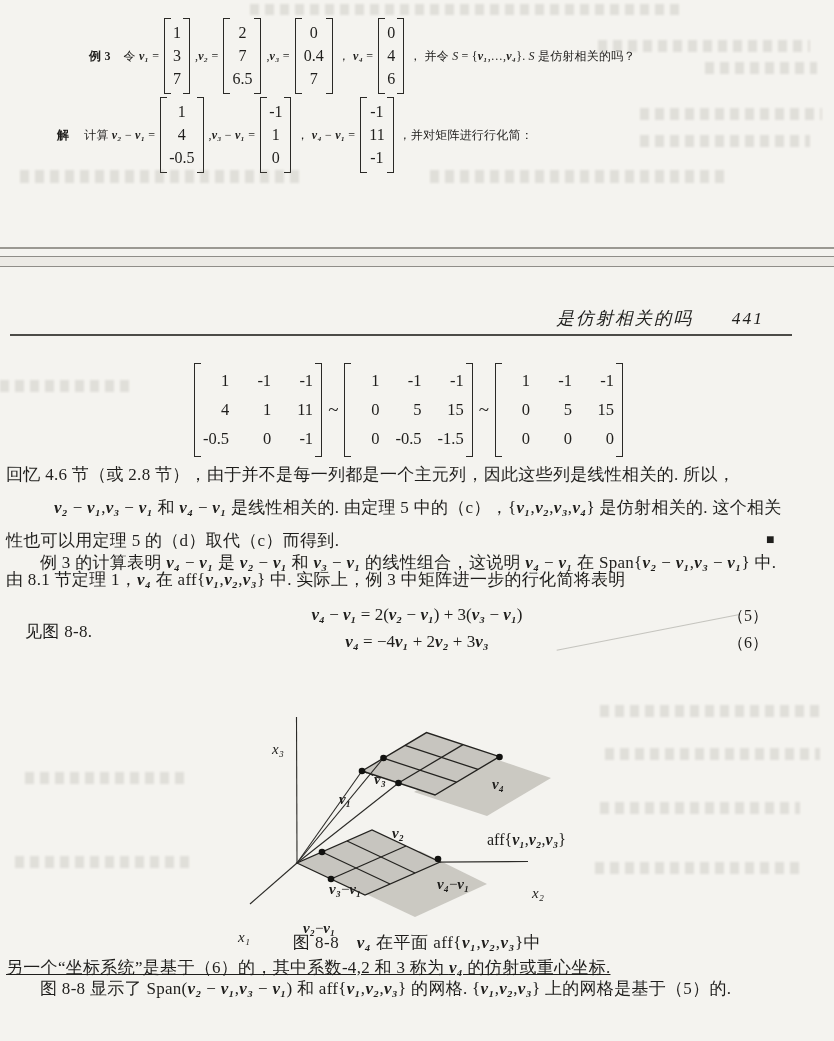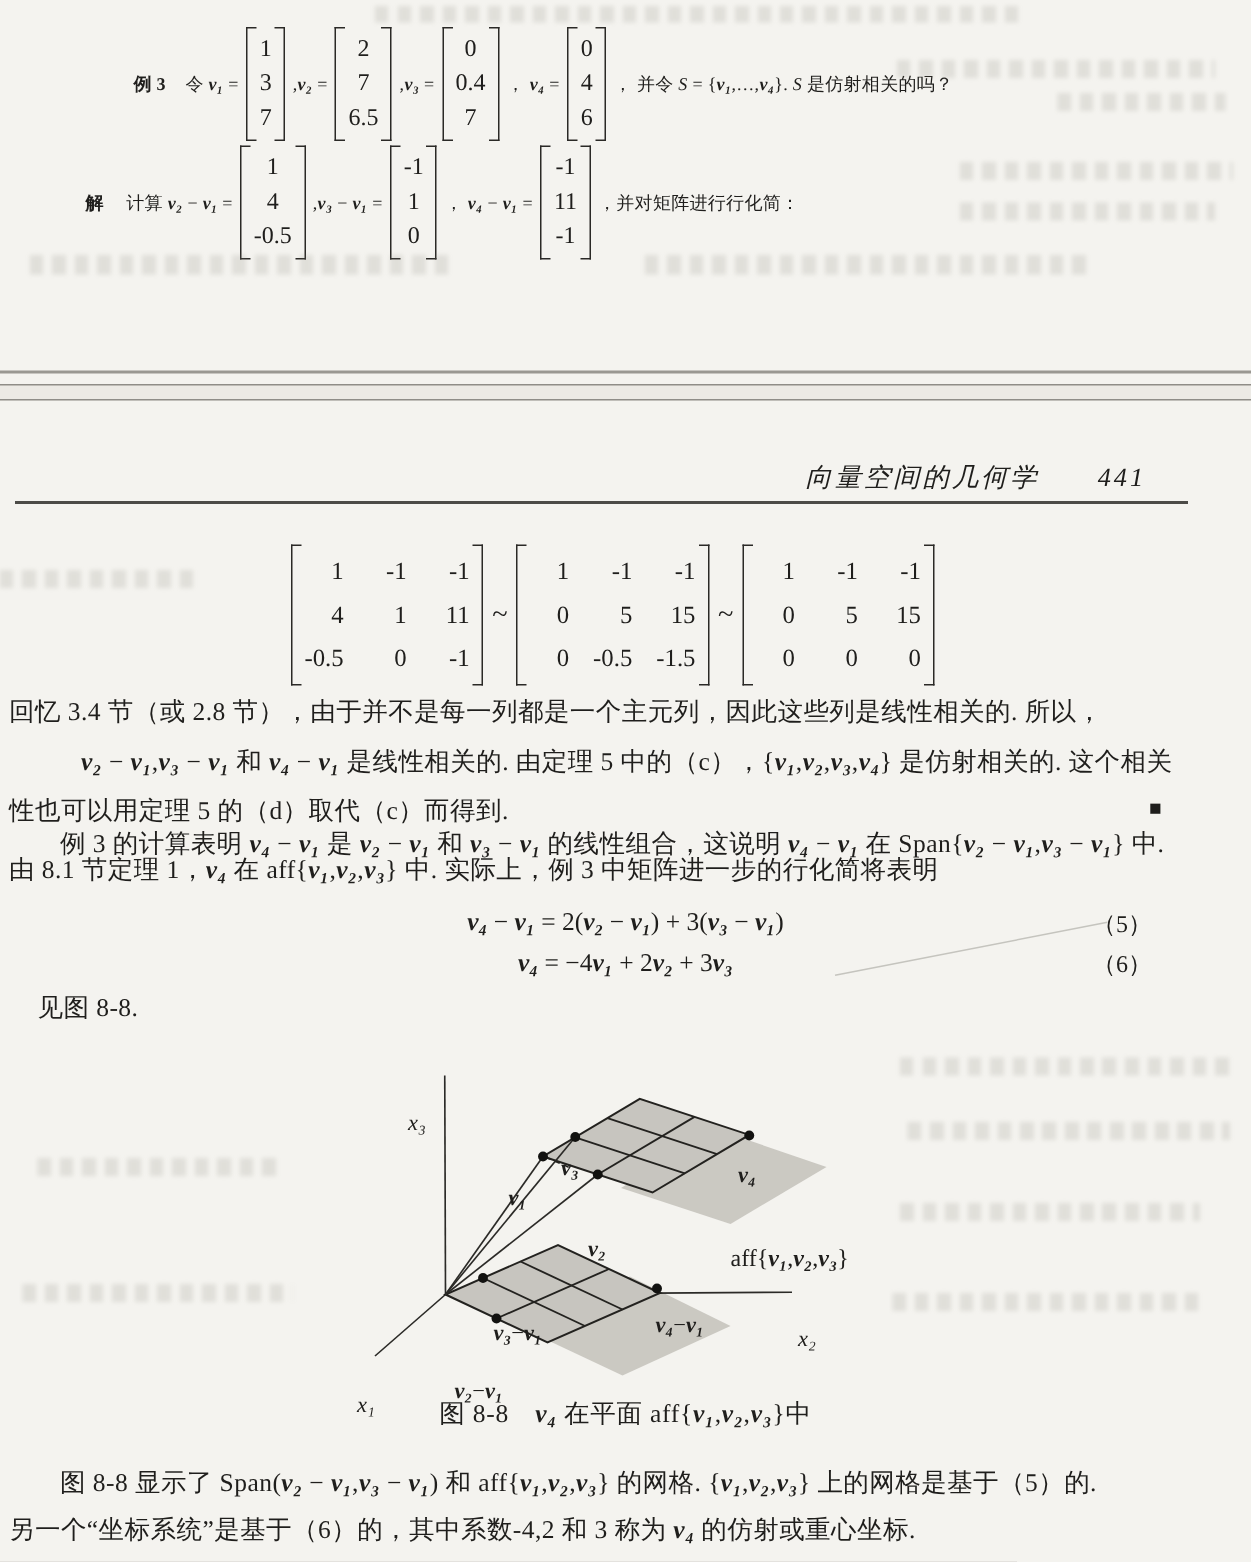"向量空间的几何学" span { text: 向量空间的几何学 -> 是仿射相关的吗 }
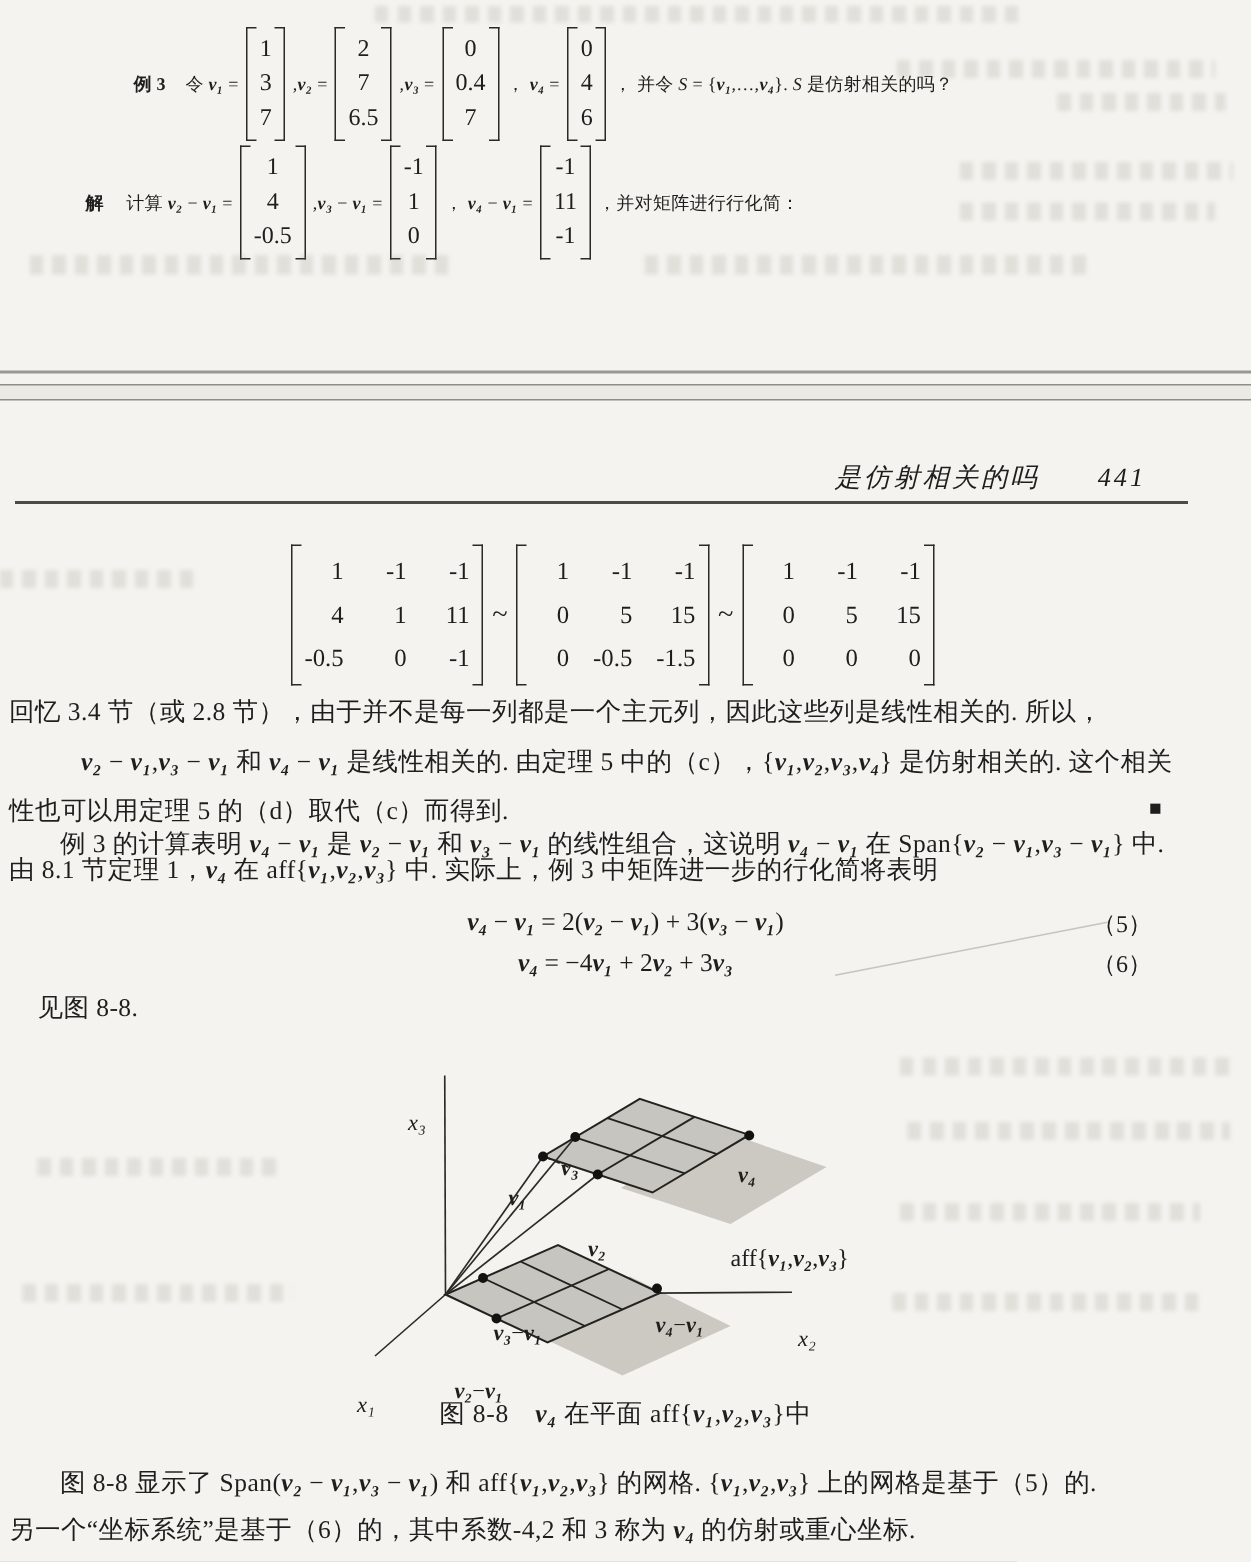"回忆 3.4 节（或 2.8" div.cnline { text: 3.4 -> 4.6 }
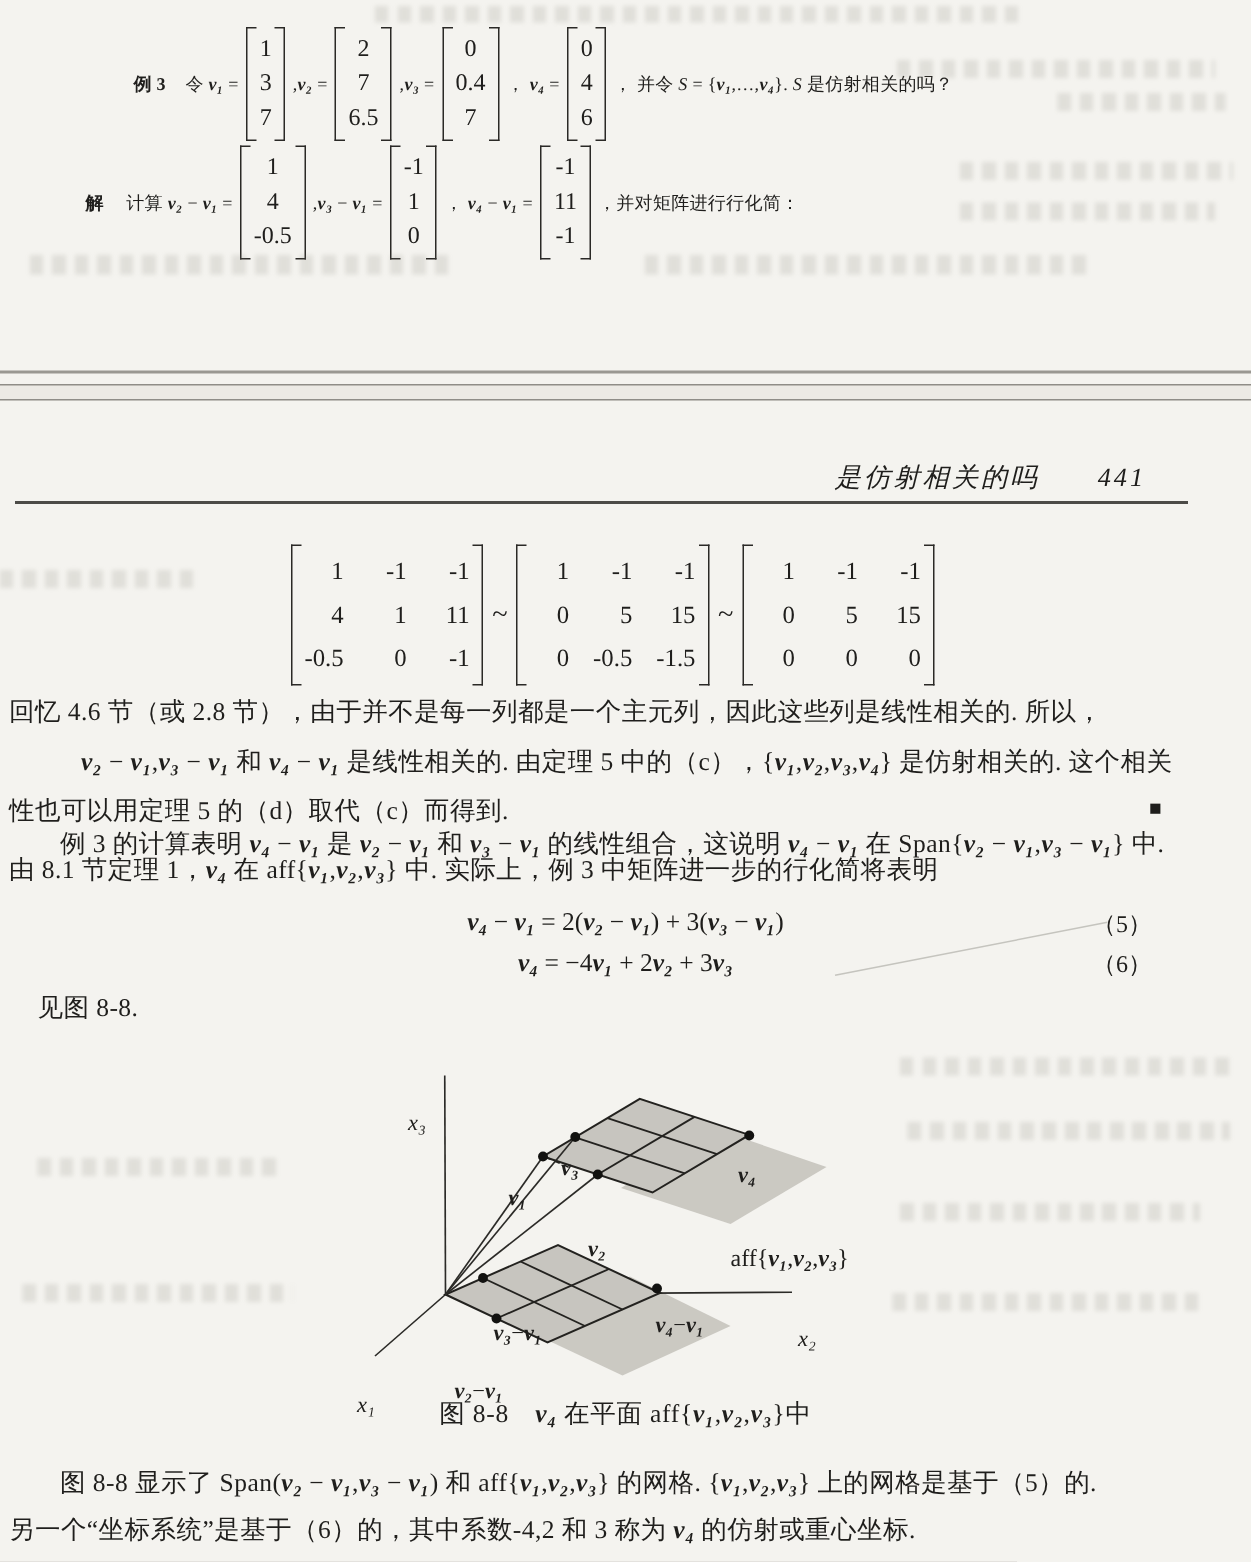"见图 8-8." div.cnline { top: 660px -> 620px }
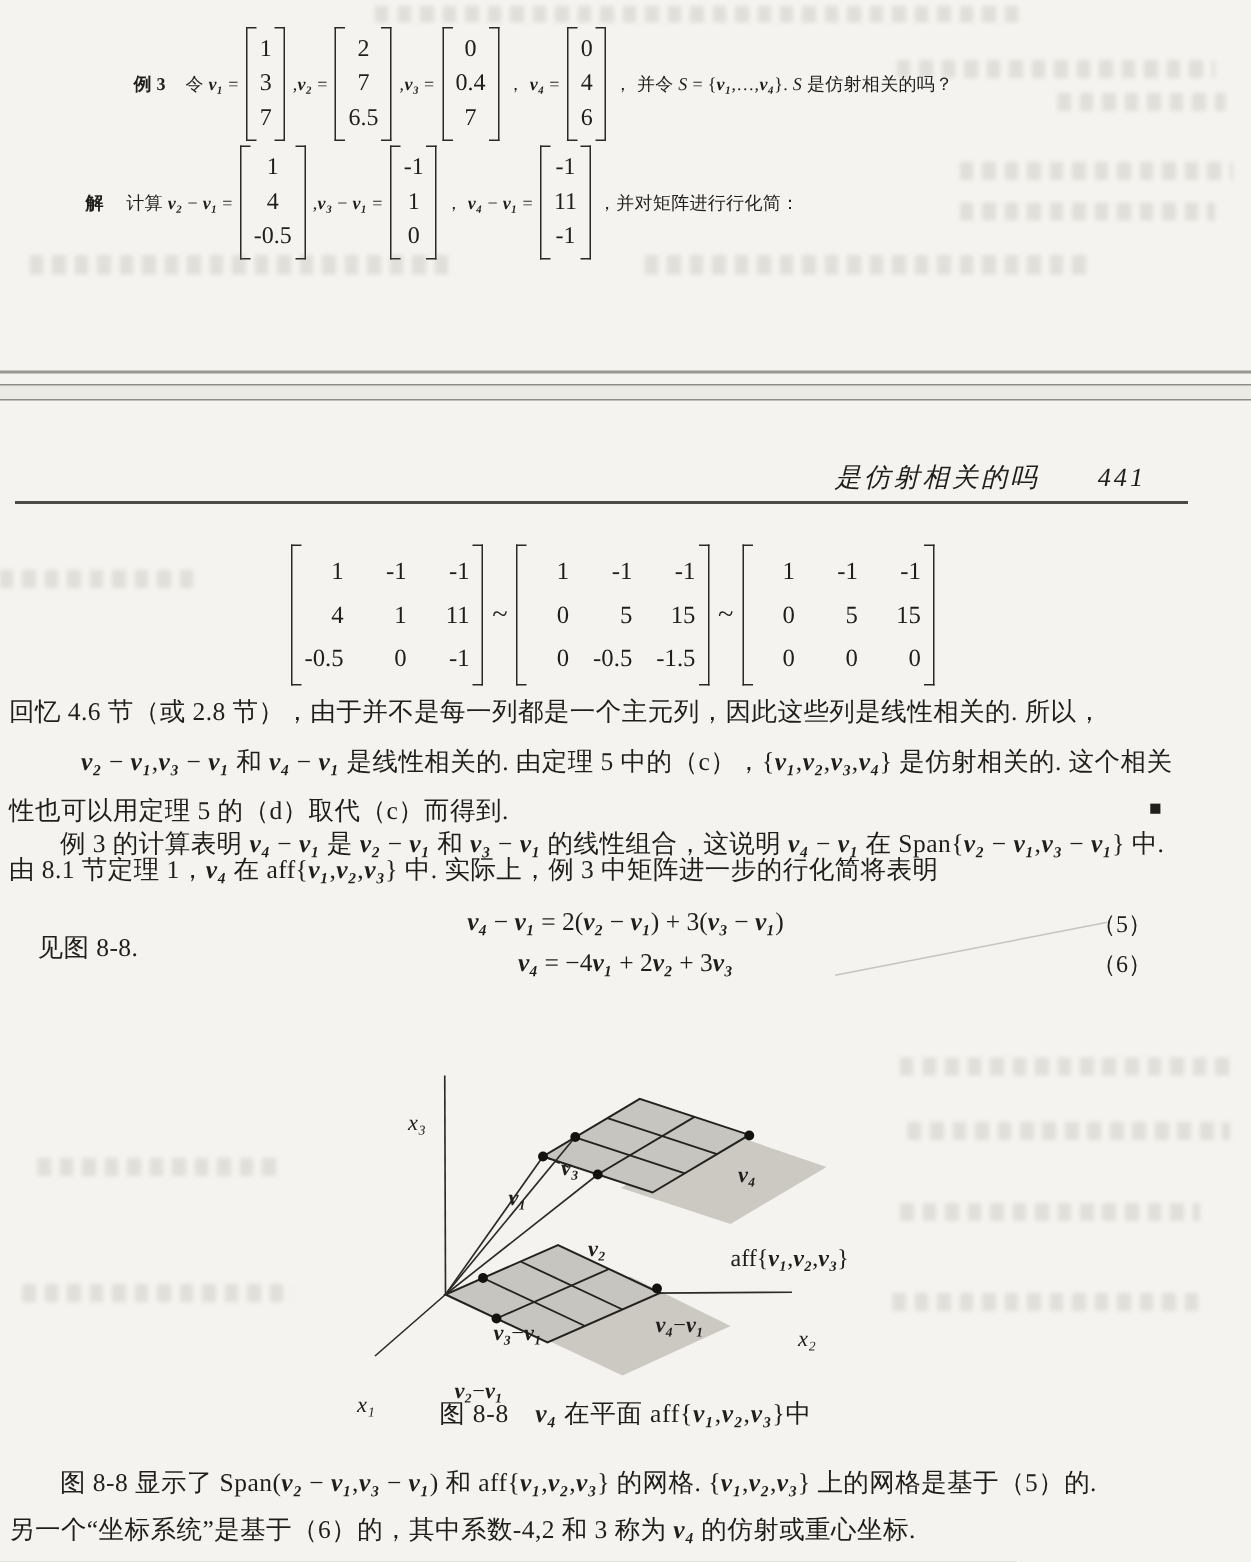"另一个“坐标系统”是基于（6）的，其中系数-4,2 和 3 称为 v₄" div.cnline { text-decoration: none -> underline; top: 1008px -> 956px }
